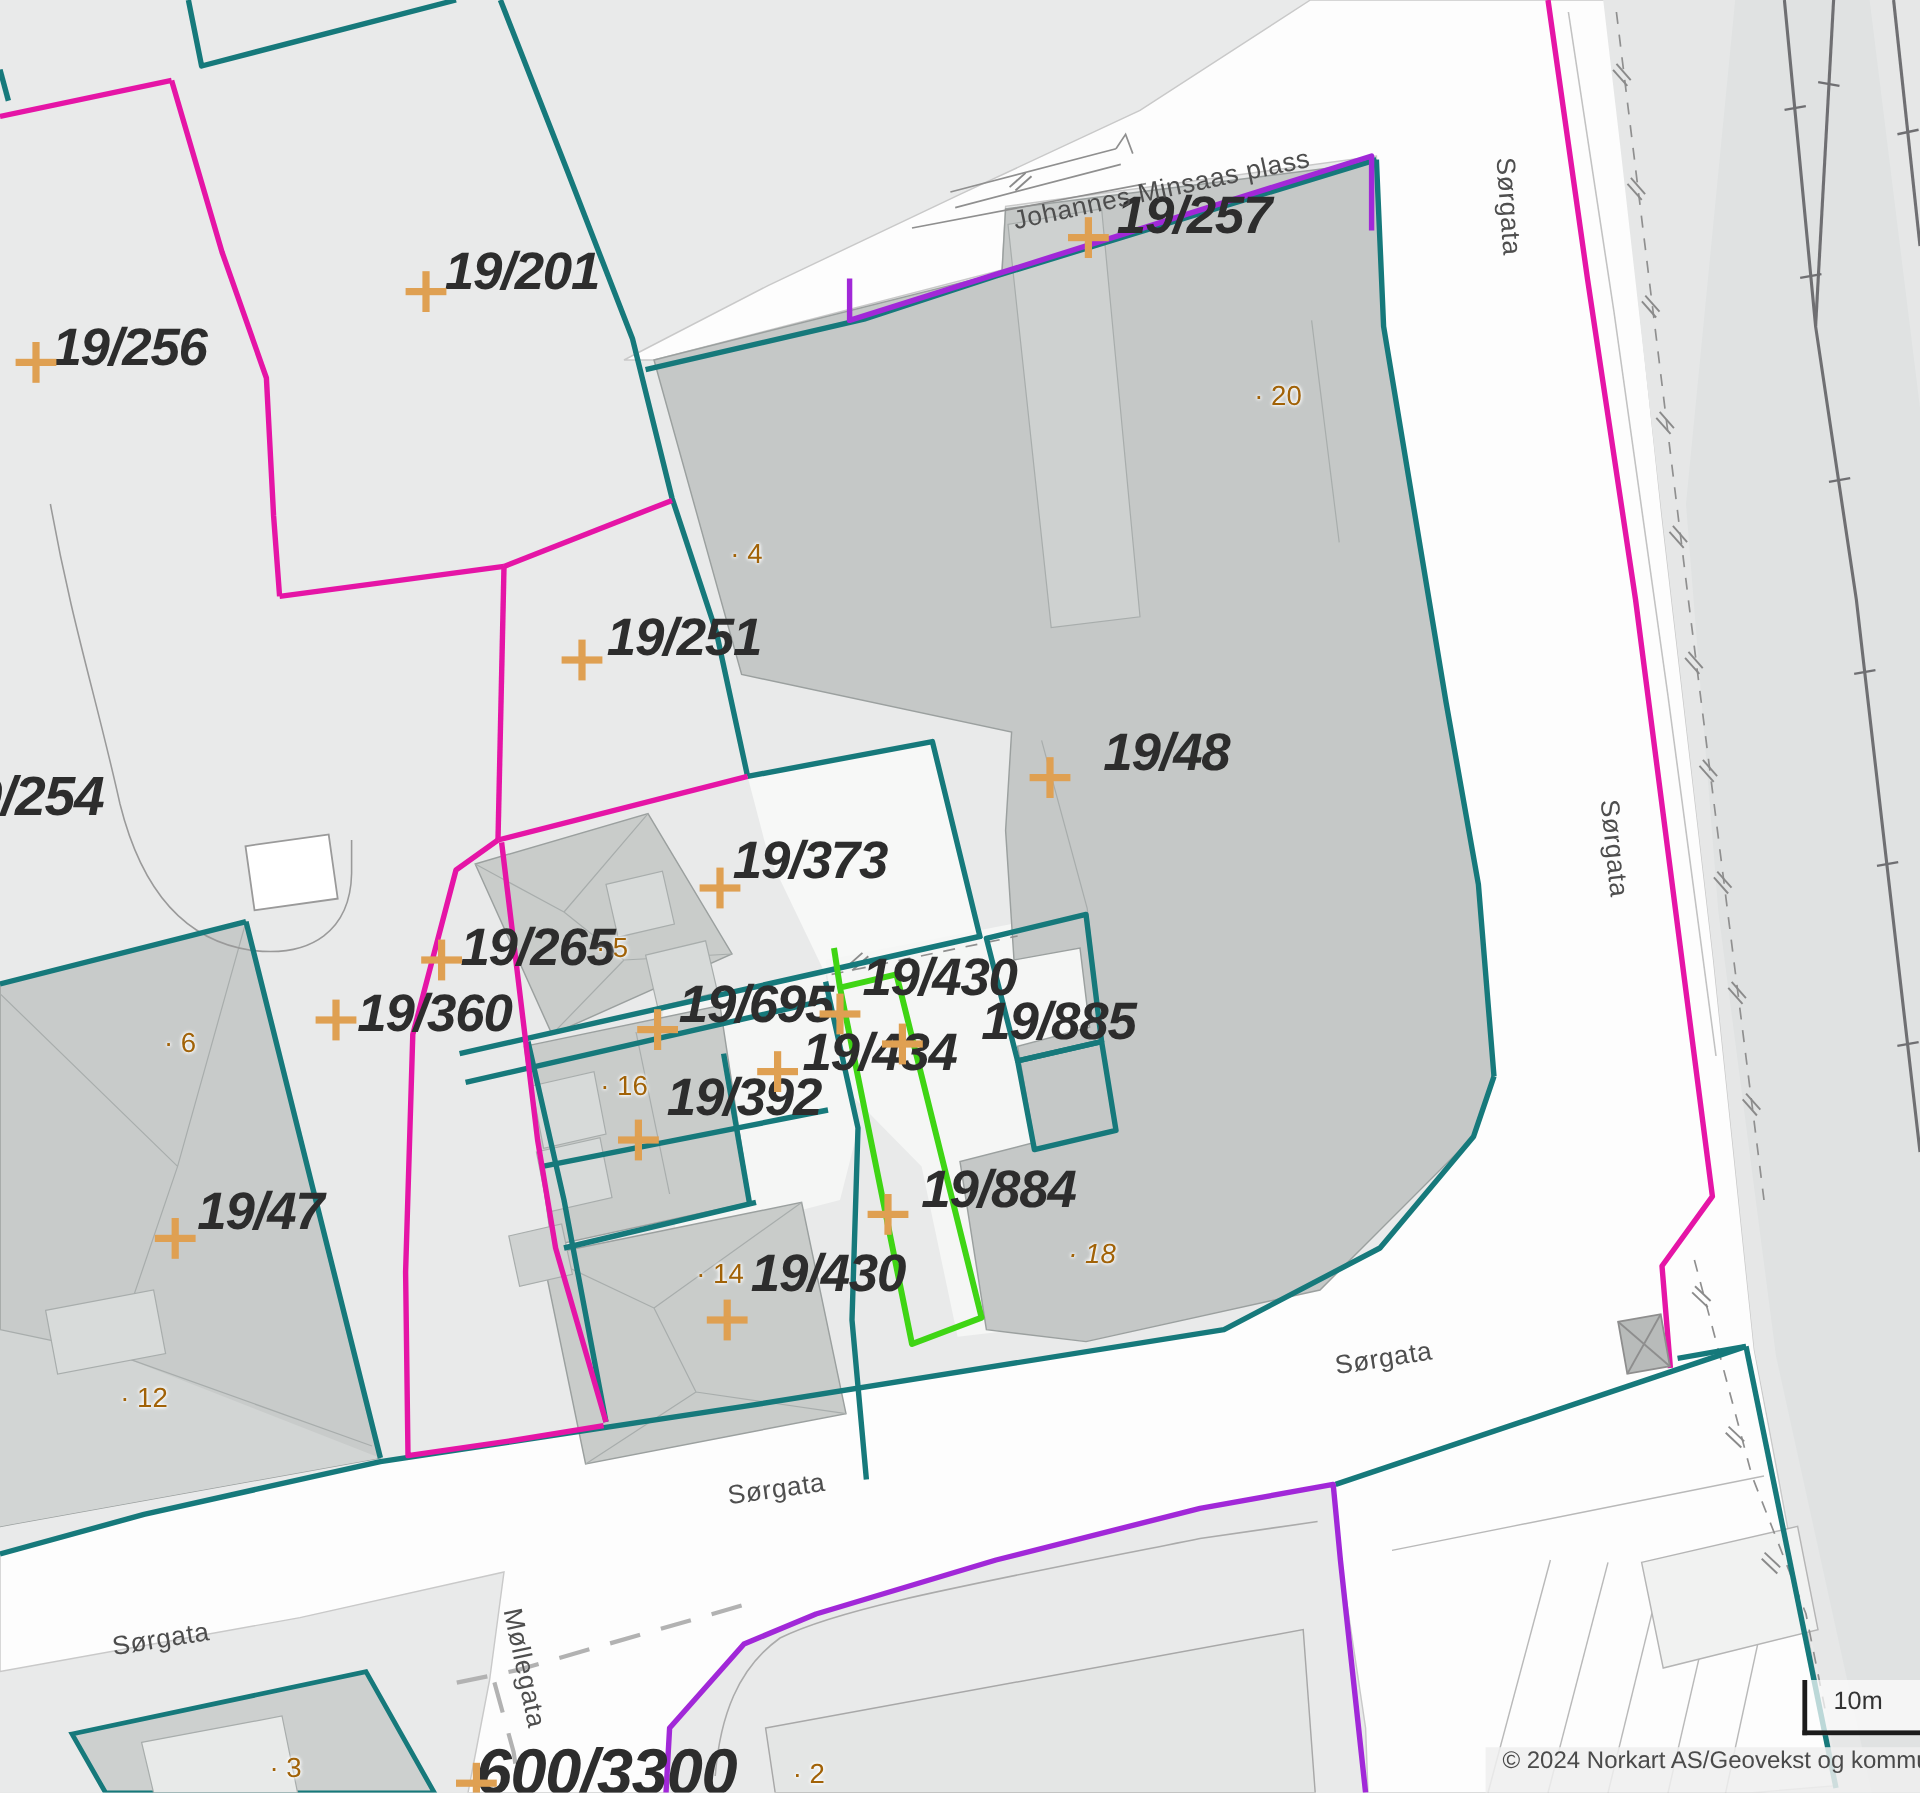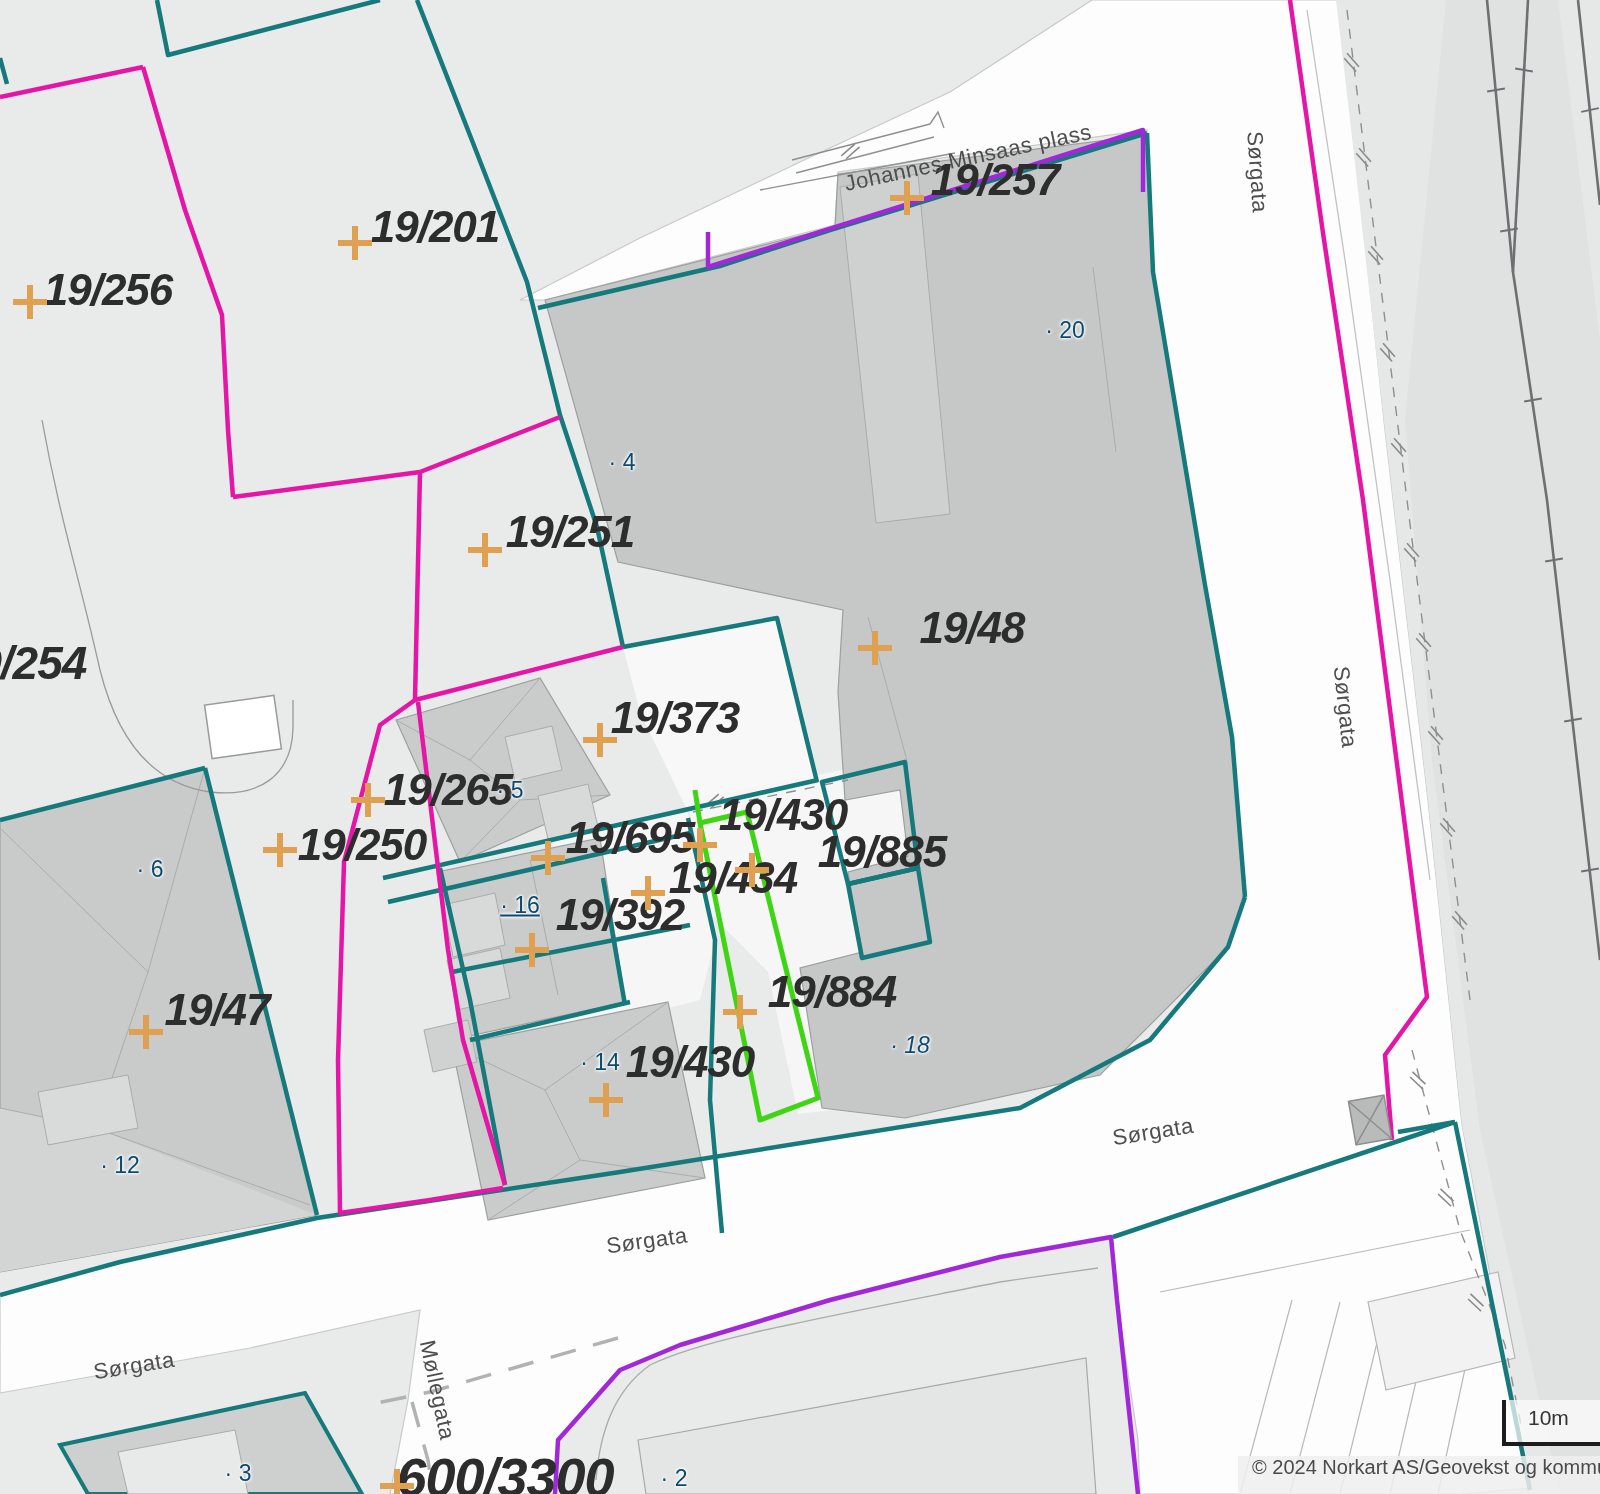"· 20" .bnum { color: #0c4a6e -> #a16207 }
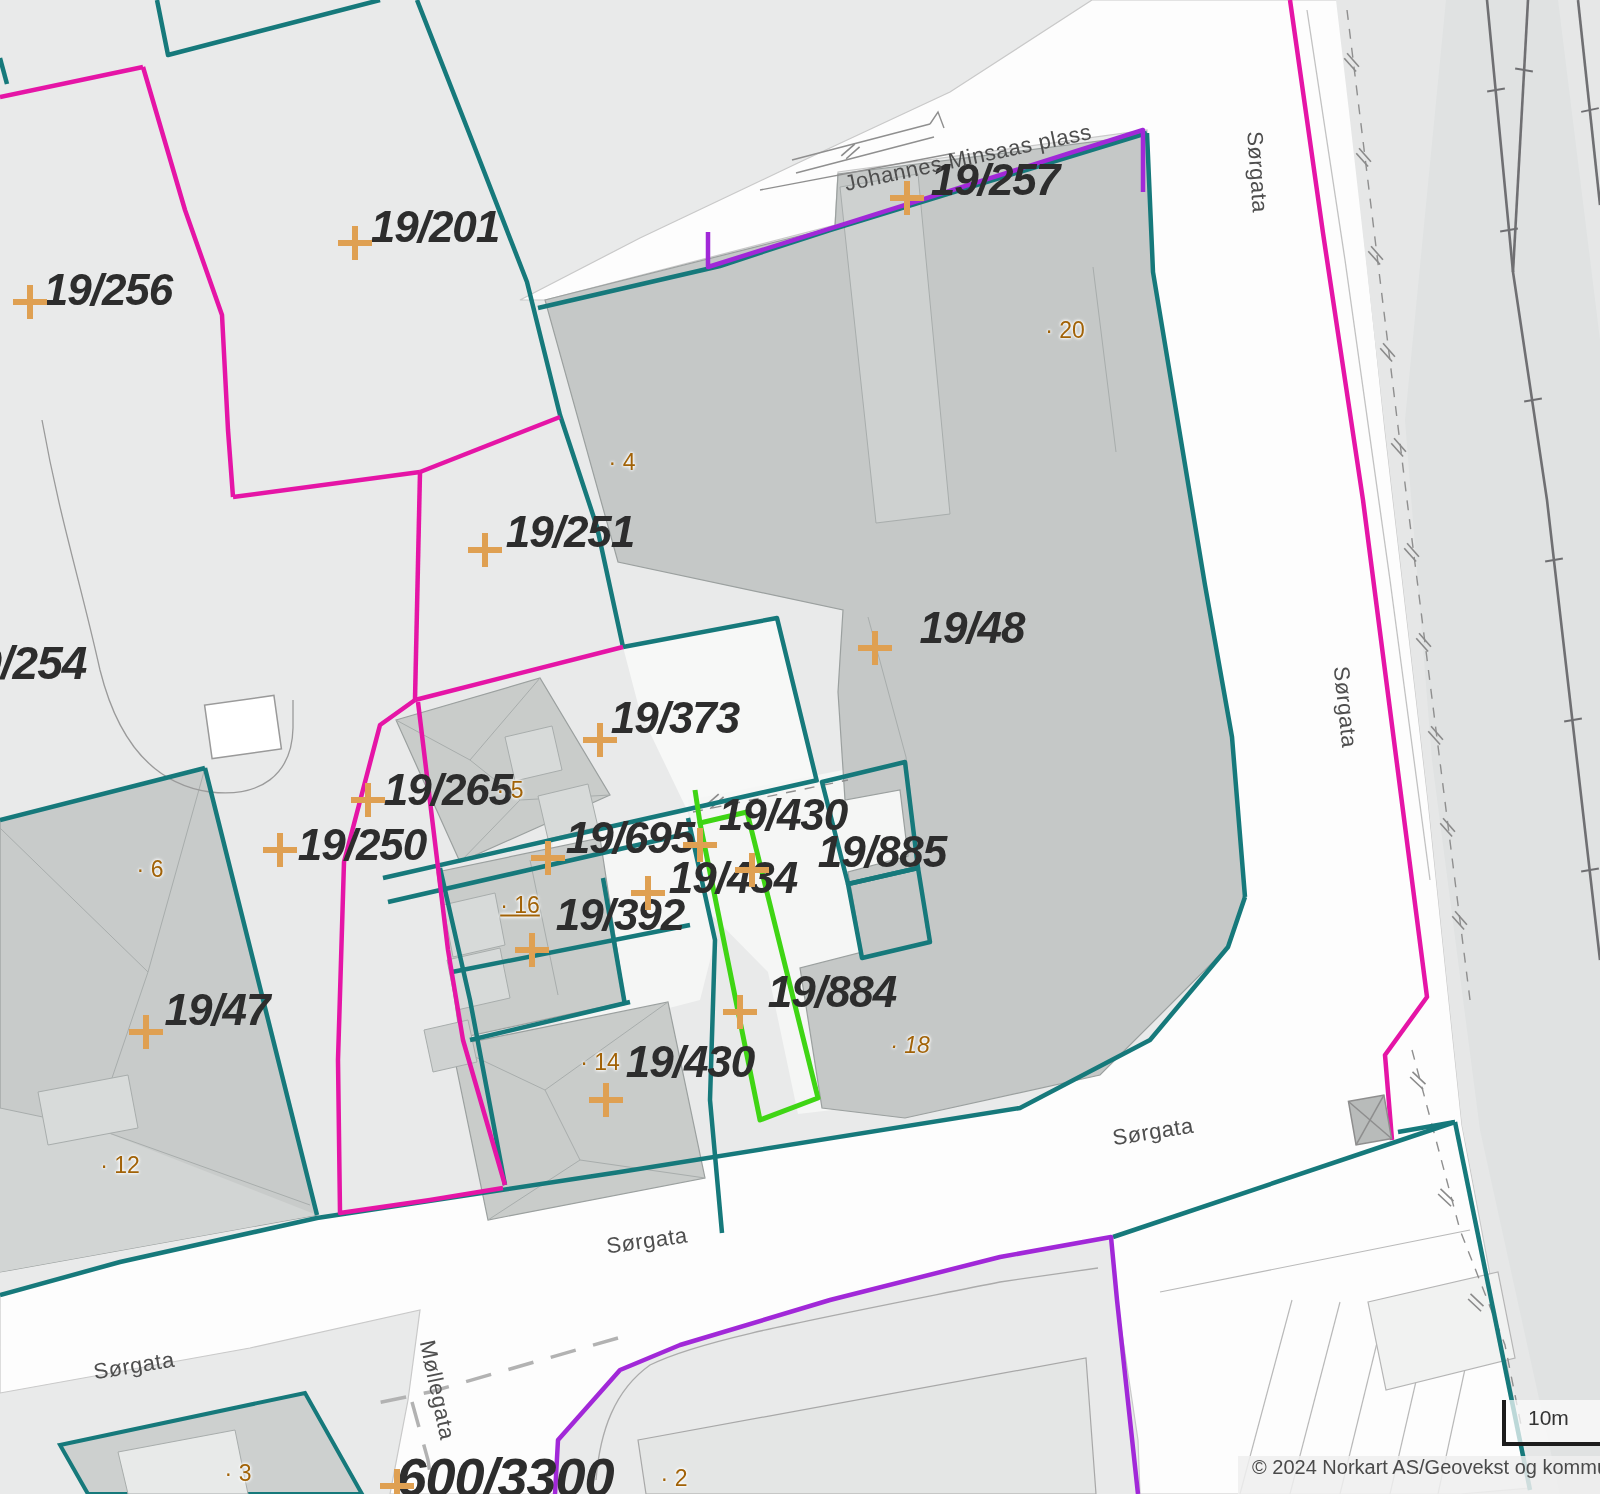"19/250" div.plabel { text: 19/250 -> 19/360 }
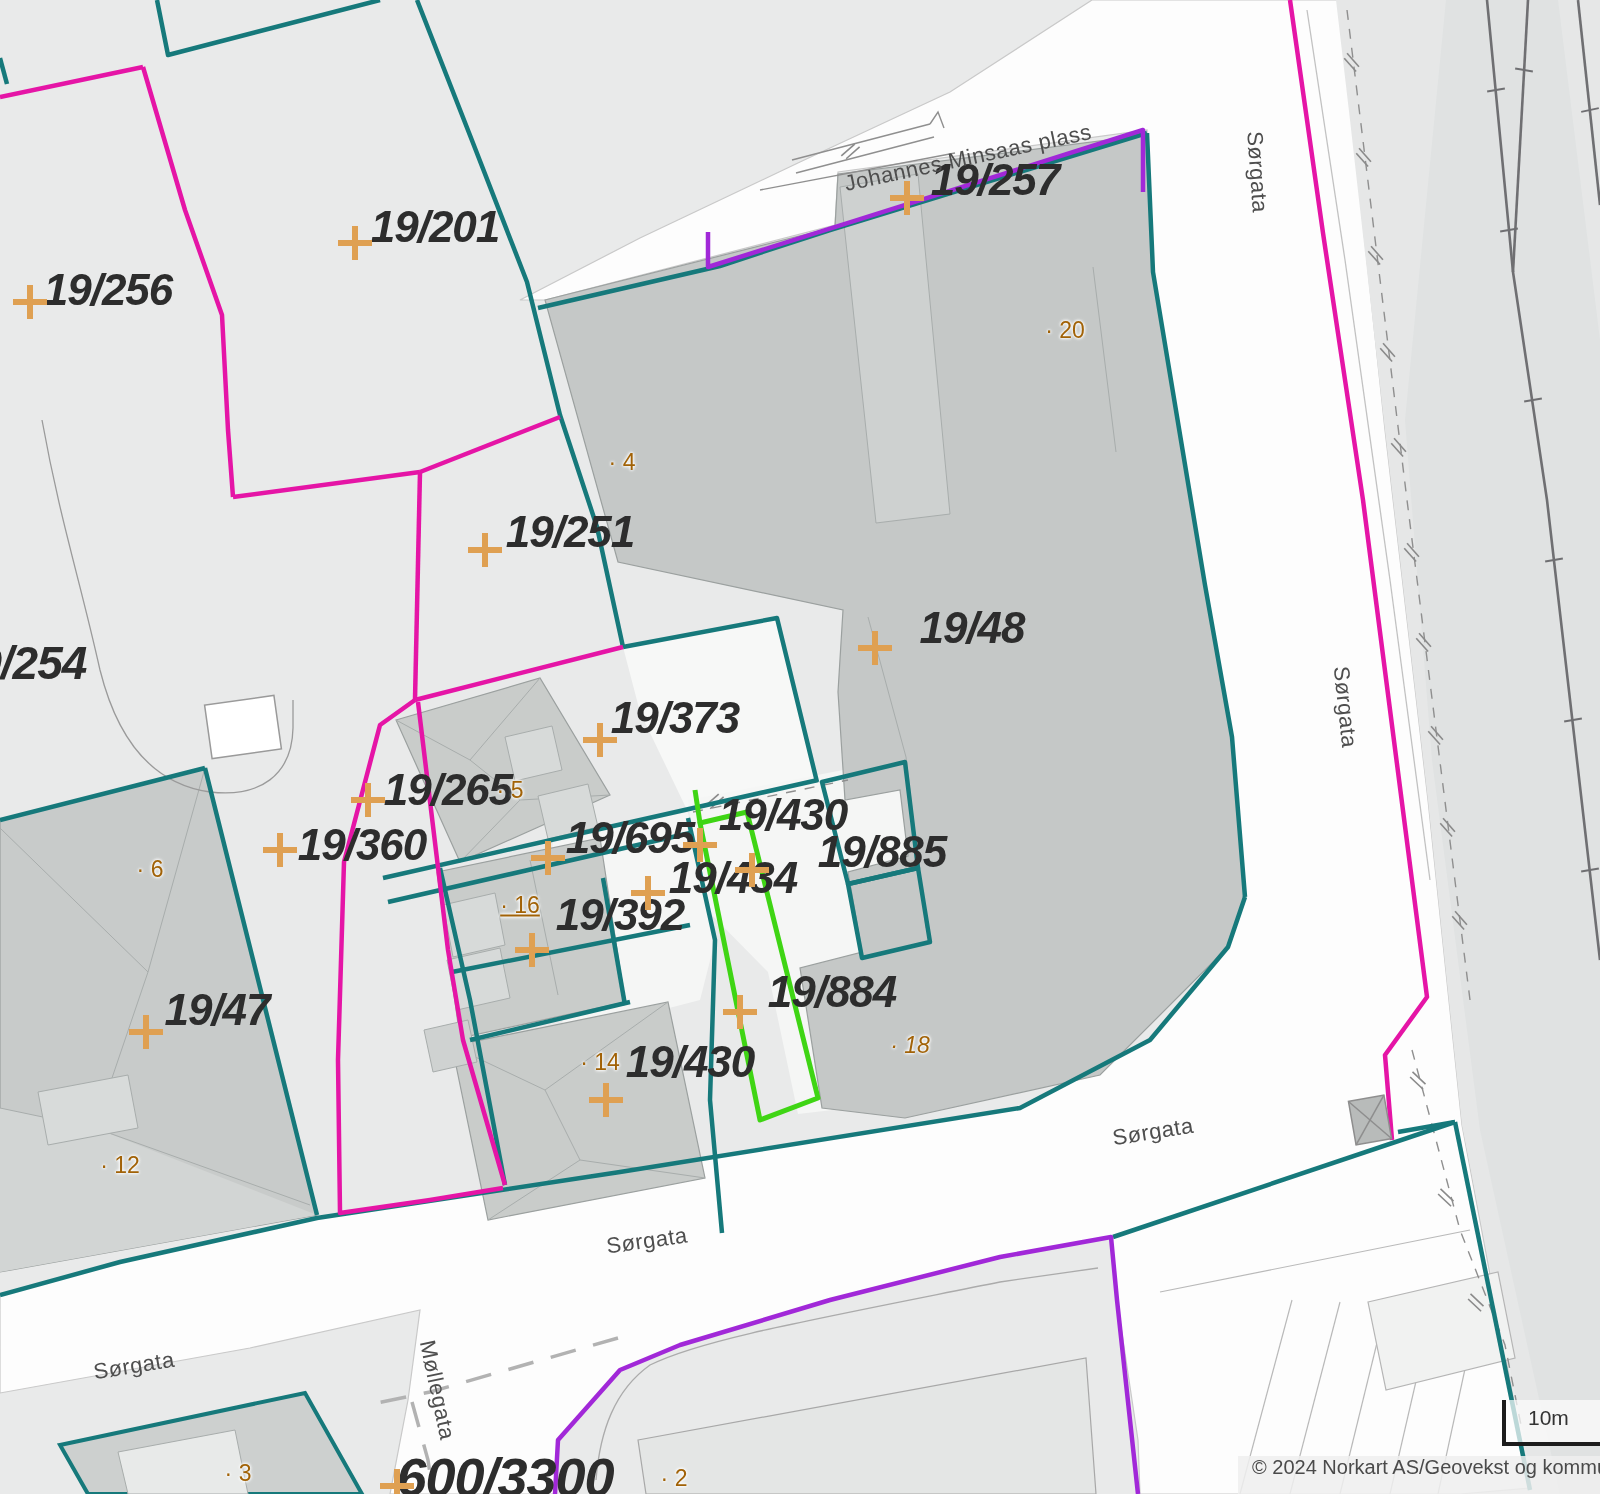"· 16" div.bnum { text-decoration: underline -> none }
